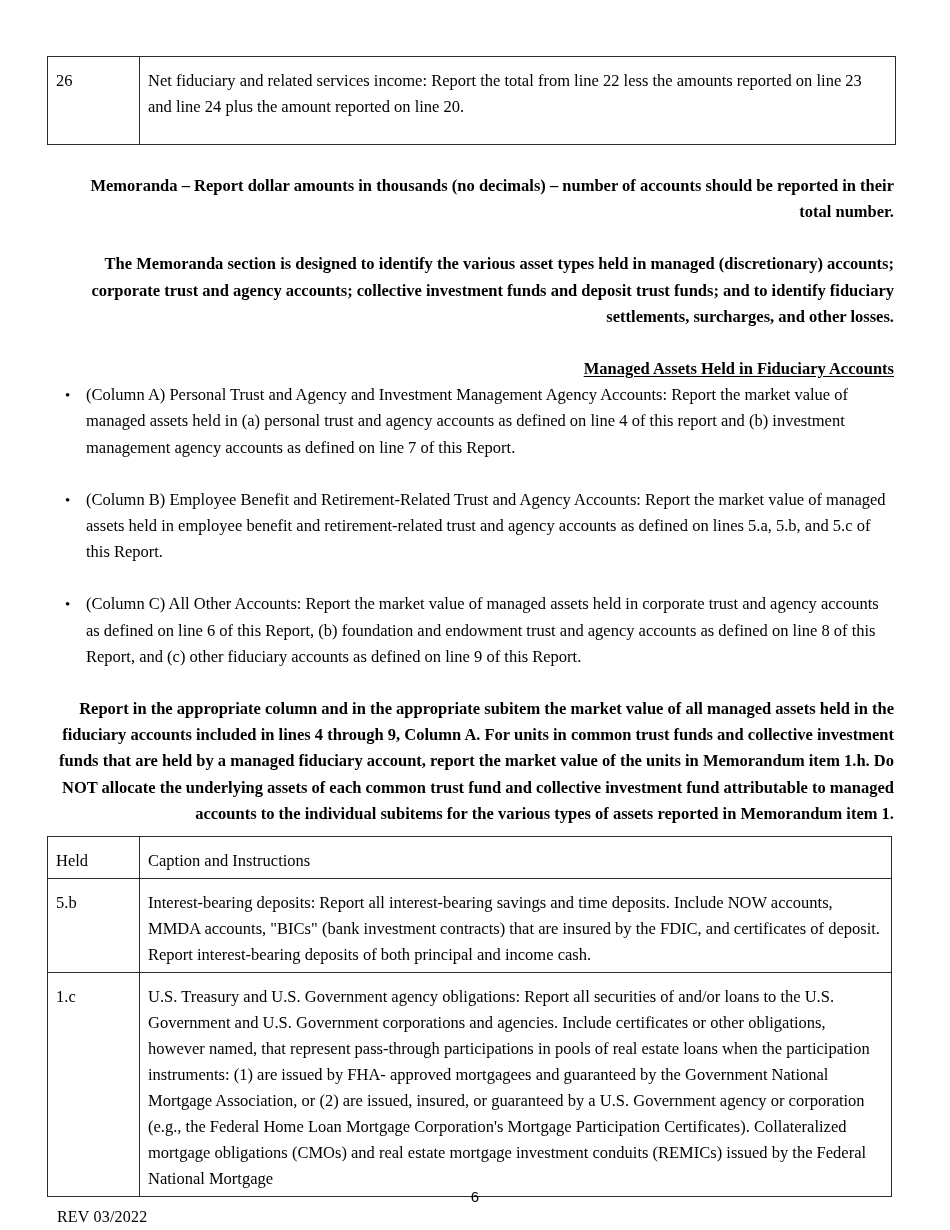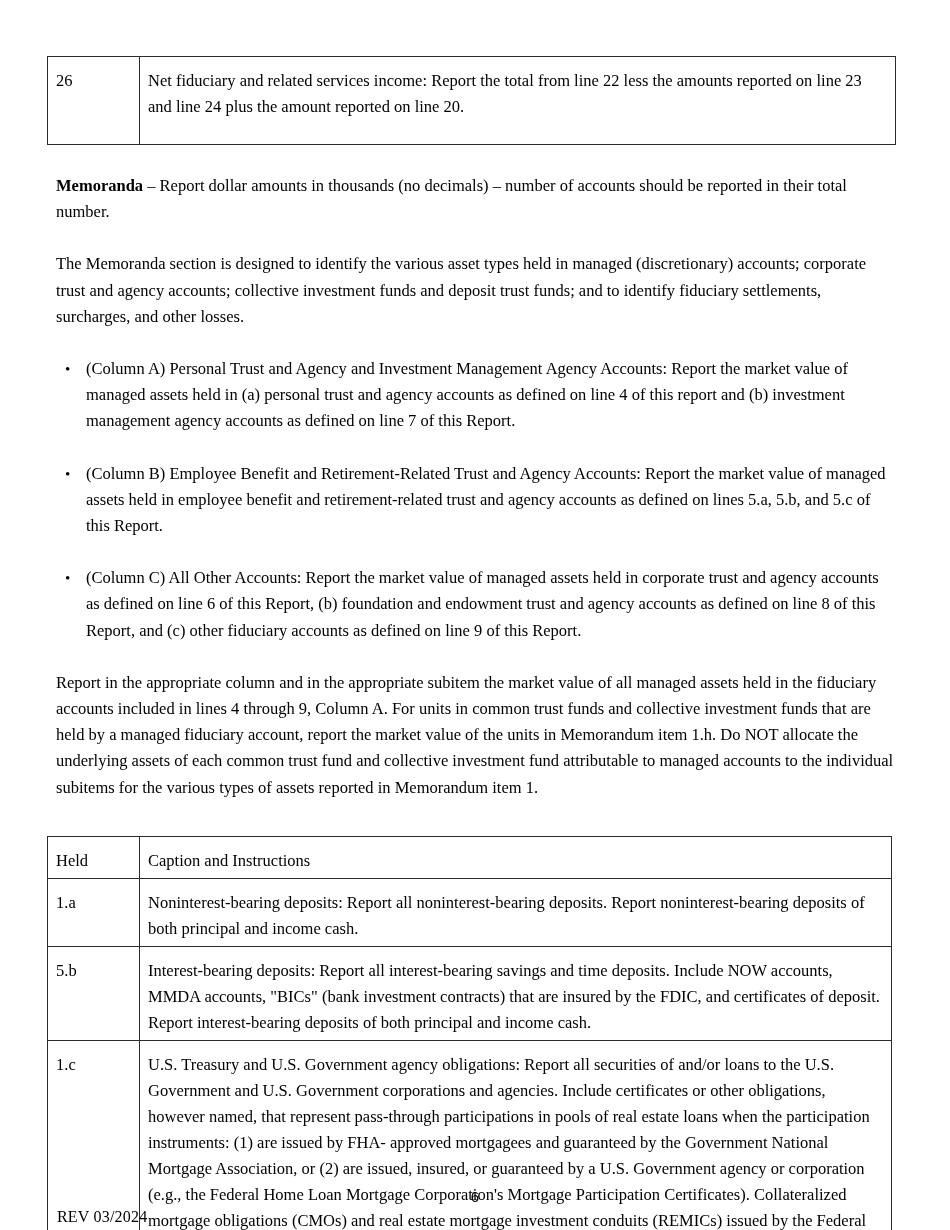"Memoranda – Report dollar amounts" .para { font-weight: none -> bold; text-align: left -> right }
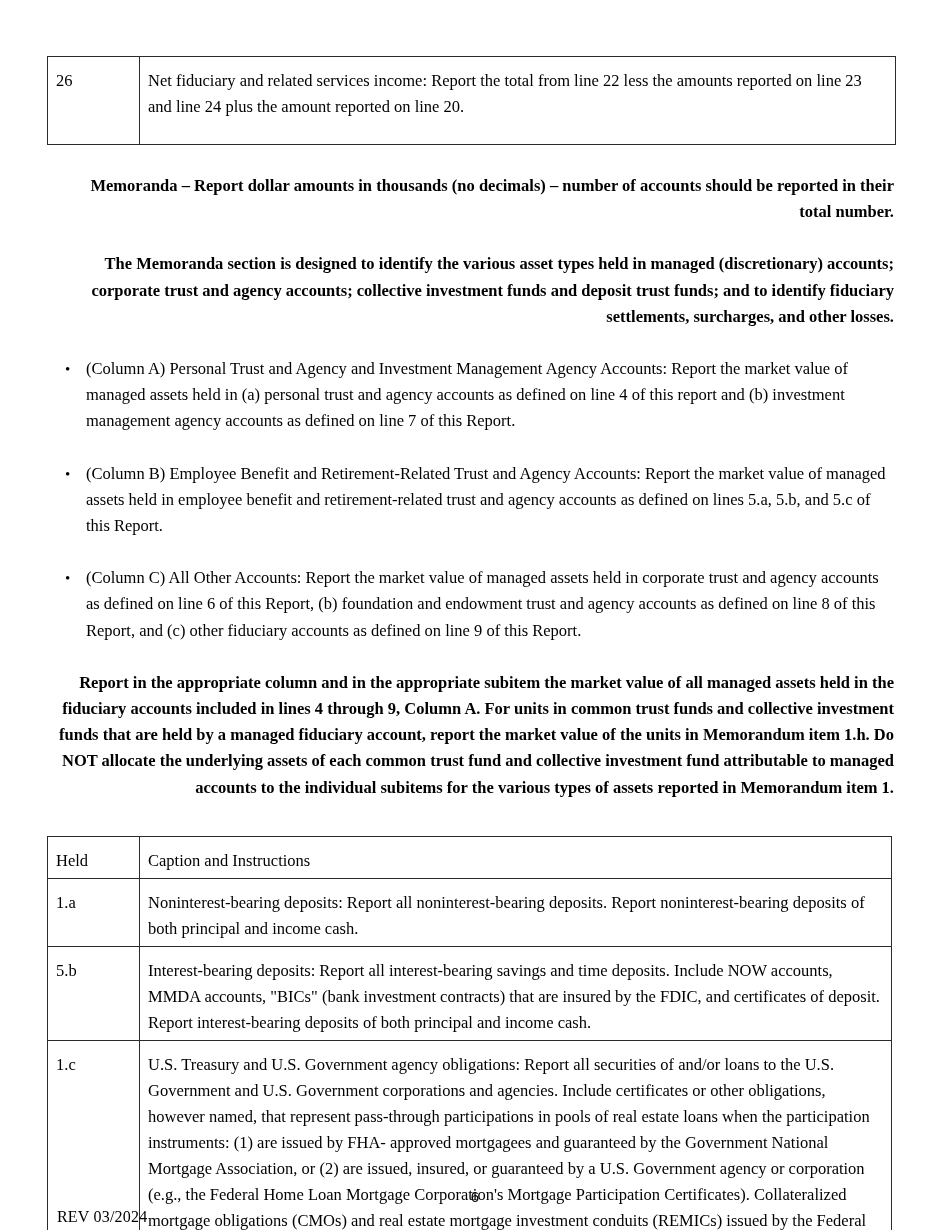"Managed Assets Held in Fiduciary" p.para { html: none -> <p>Managed Assets Held in Fiduciary Accounts</p> }
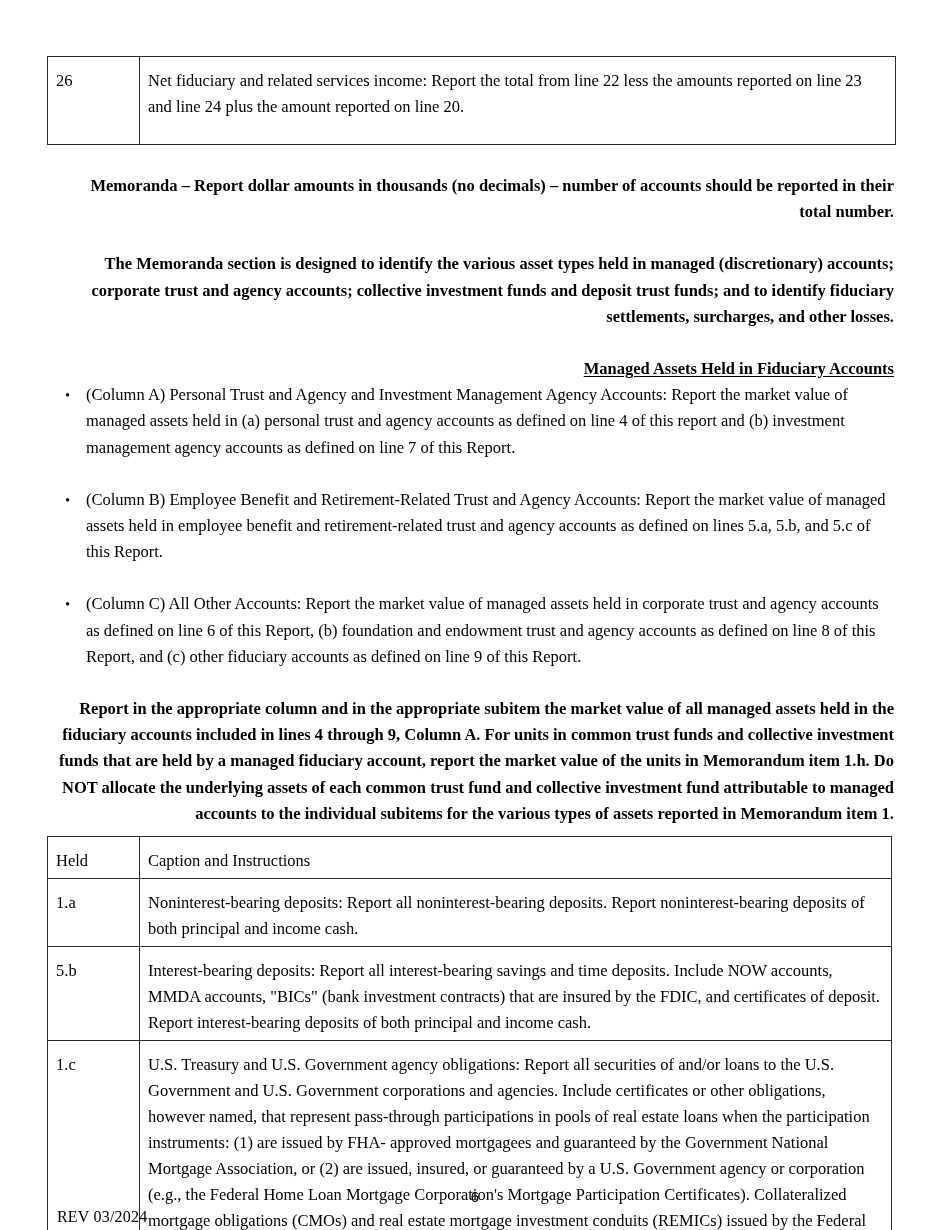"1.a" tr { html: <tr> <td>1.a</td> <td>Noninterest-bearing deposits: Report all noninterest-bearing deposits. Report noninterest-bearing deposits of both principal and income cash.</td> </tr> -> none }
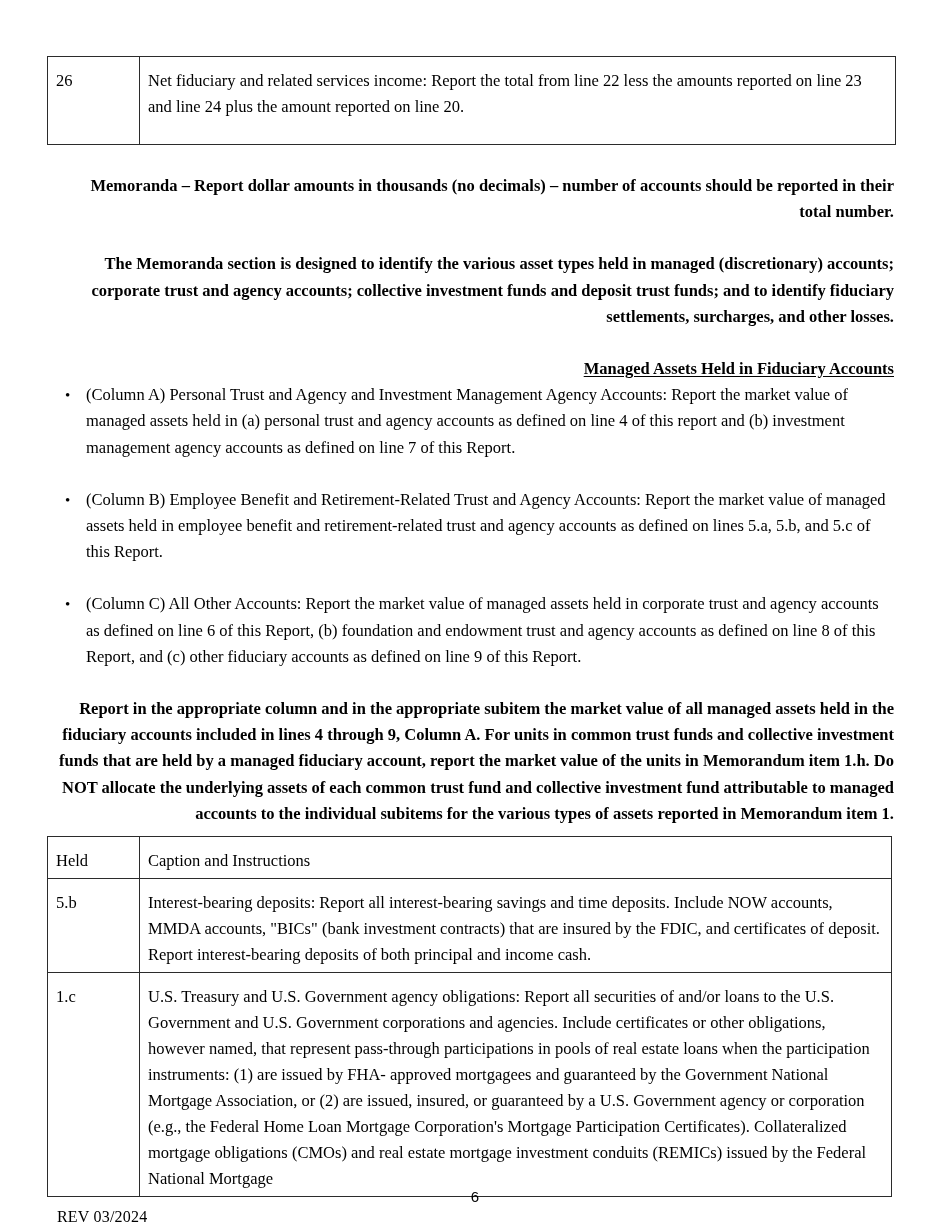"REV 03/2024" div.rev-footer { text: 03/2024 -> 03/2022 }
